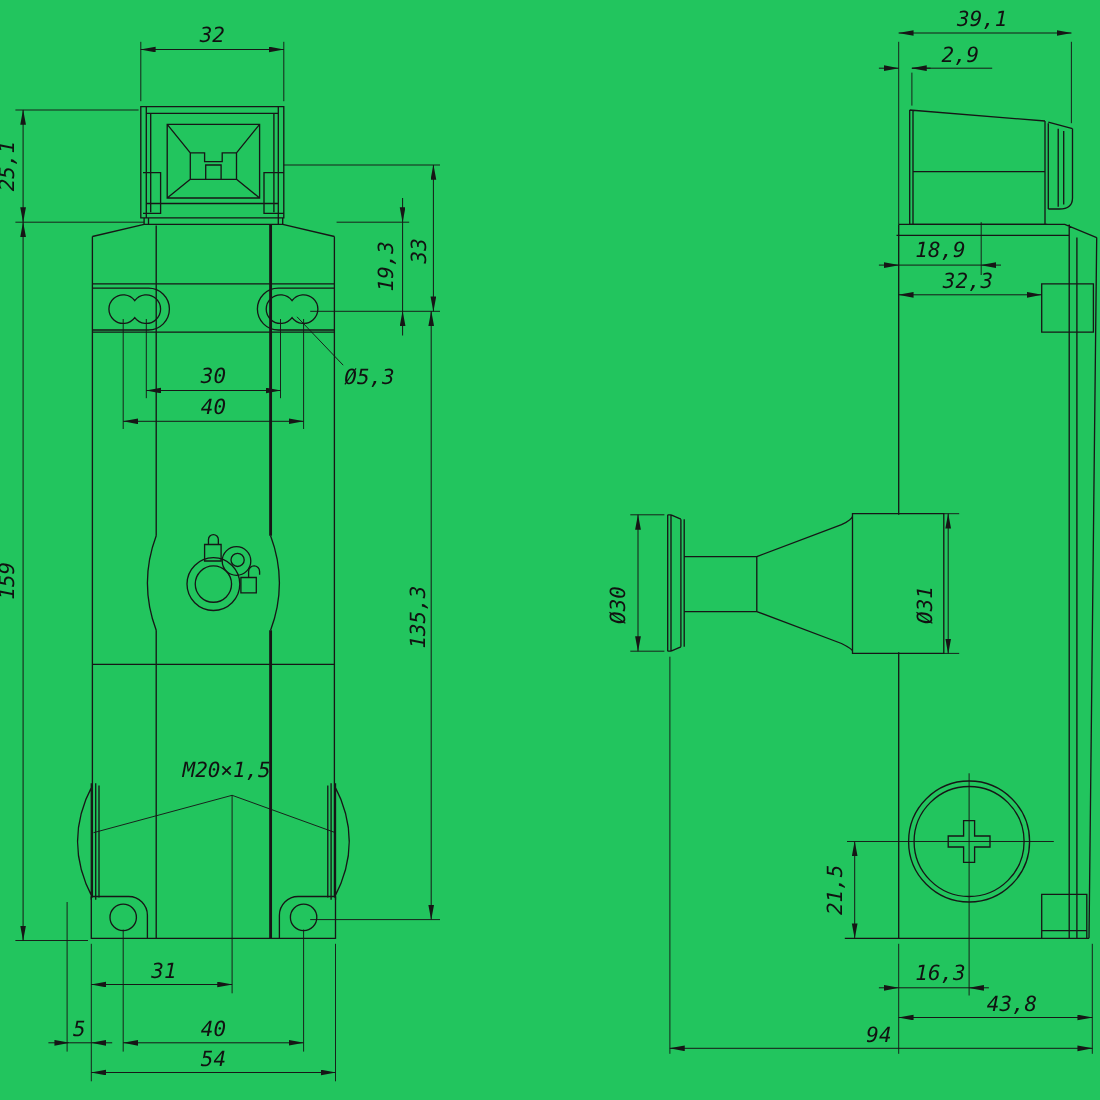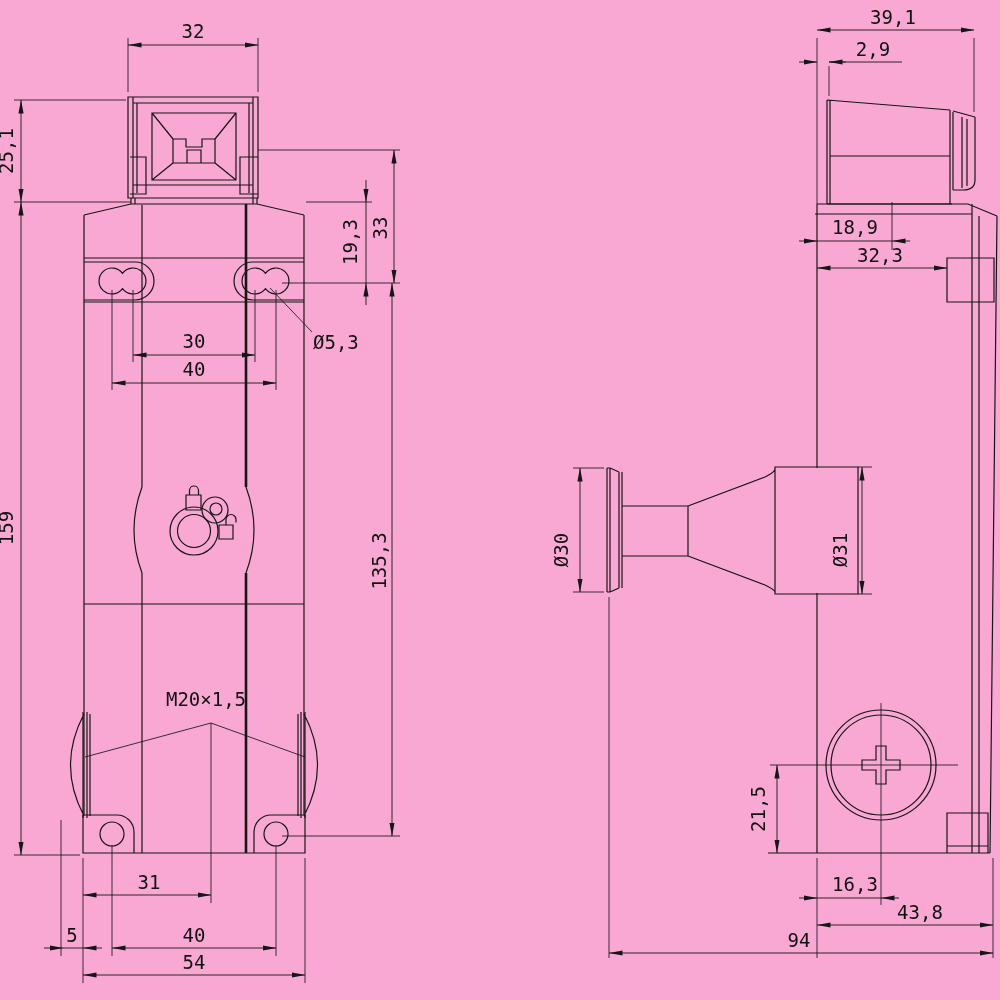"32" .canvas { background: #f9a8d4 -> #22c55e; font-style: none -> italic }
